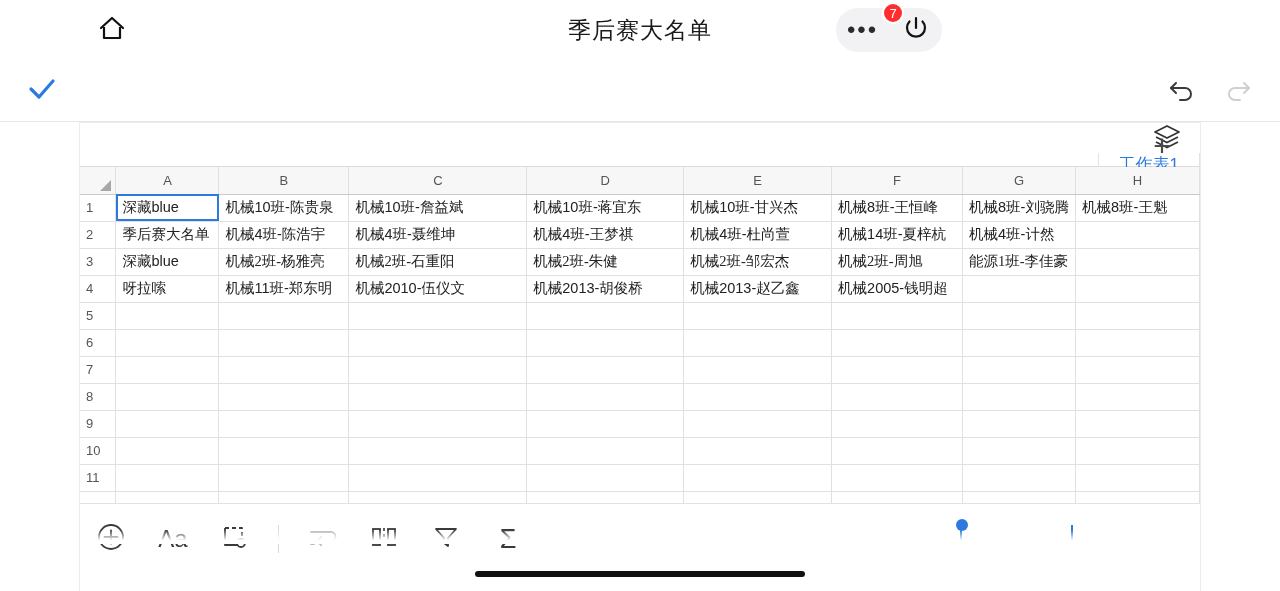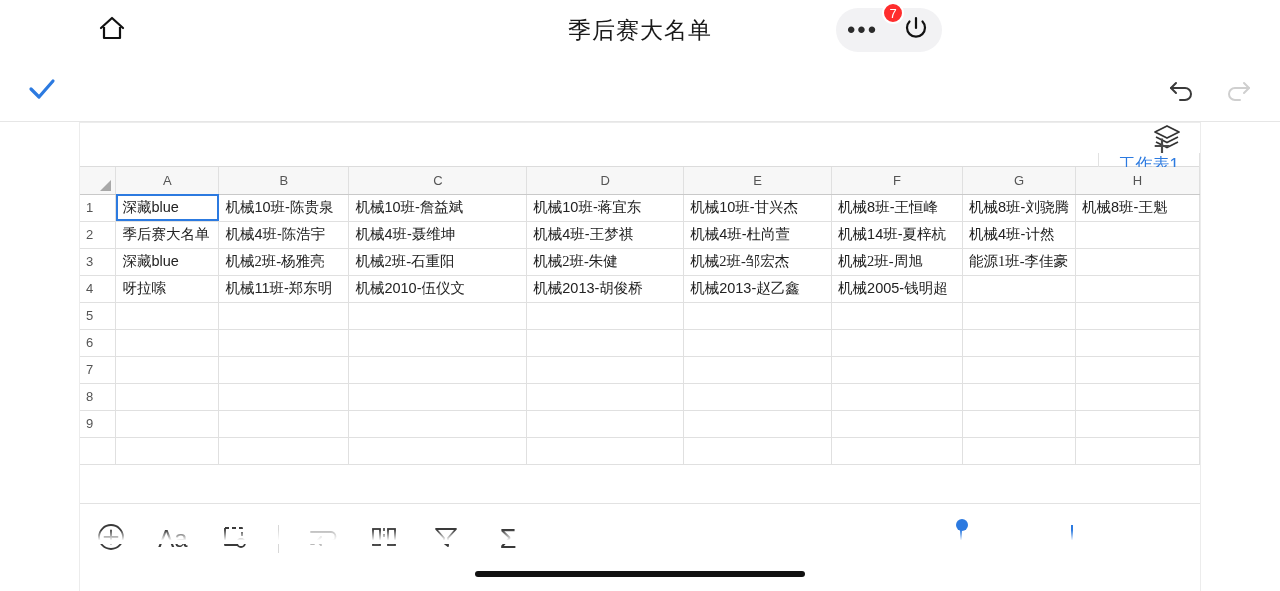"10" tr { html: none -> <tr> <td>10</td> <td></td> <td></td> <td></td> <td></td> <td></td> <td></td> <td></td> <td></td> </tr> }
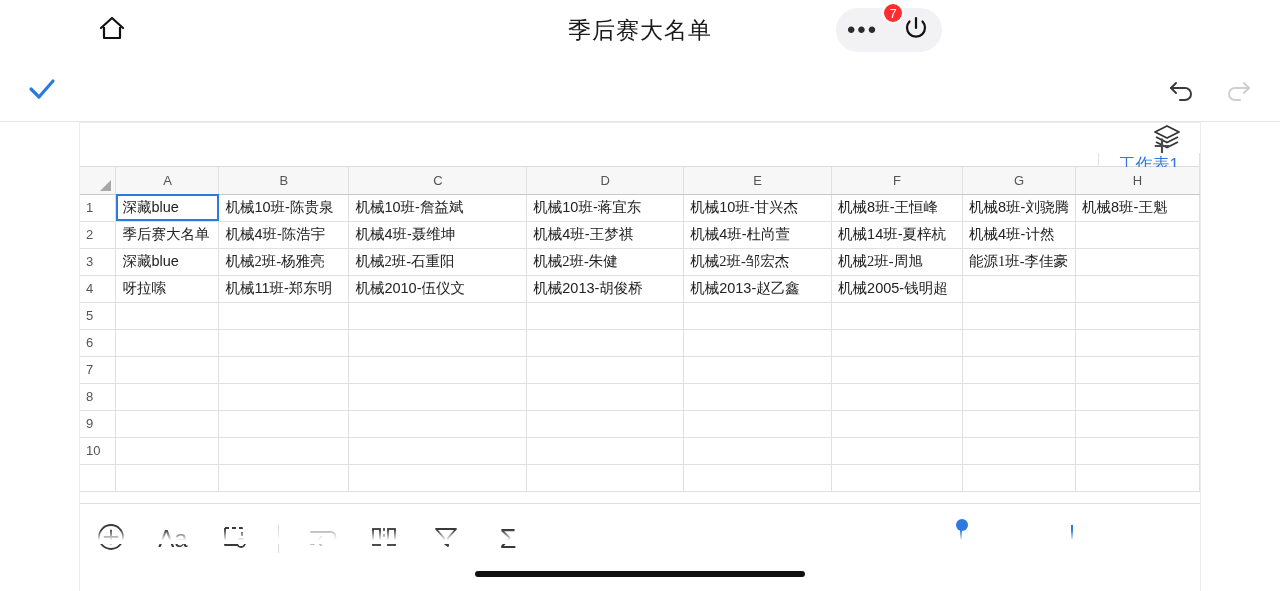"11" tr { html: none -> <tr> <td>11</td> <td></td> <td></td> <td></td> <td></td> <td></td> <td></td> <td></td> <td></td> </tr> }
